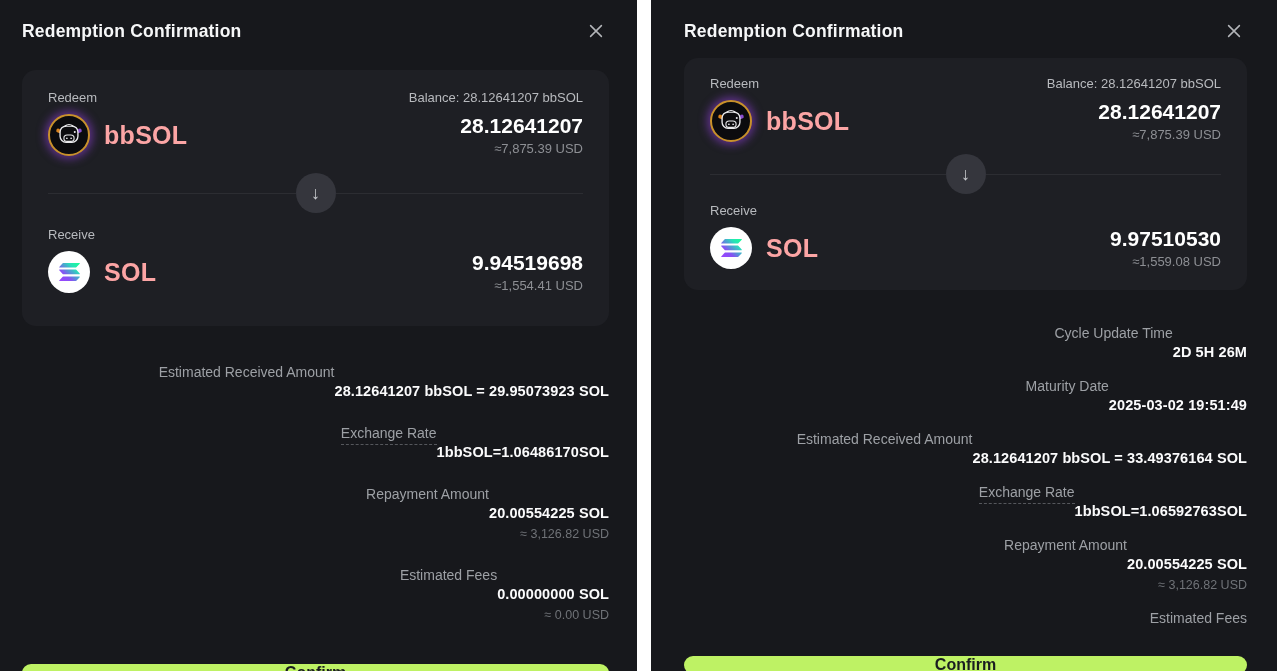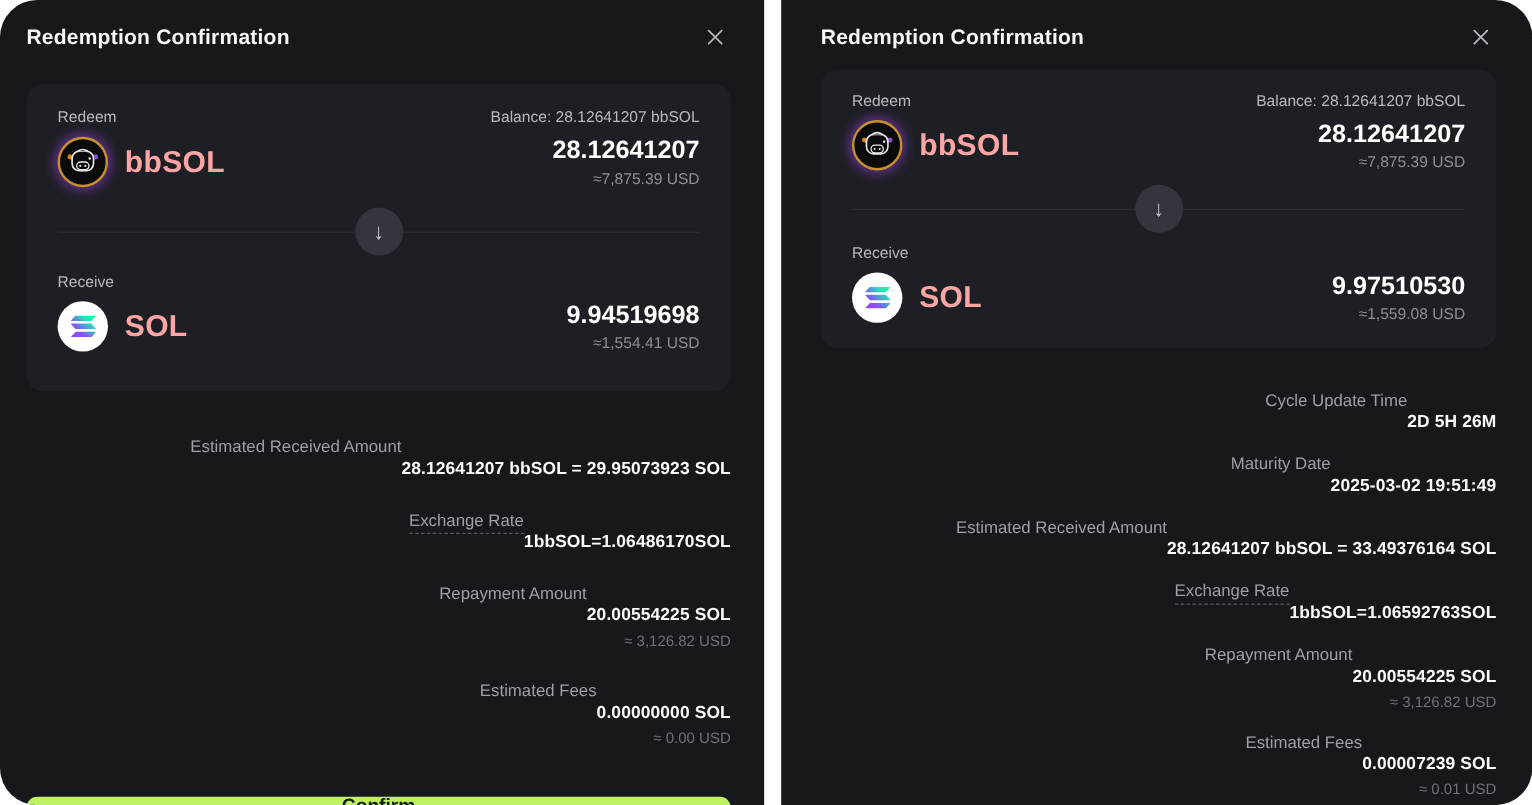"Redemption Confirmation" .stage { border-radius: 31px -> none }
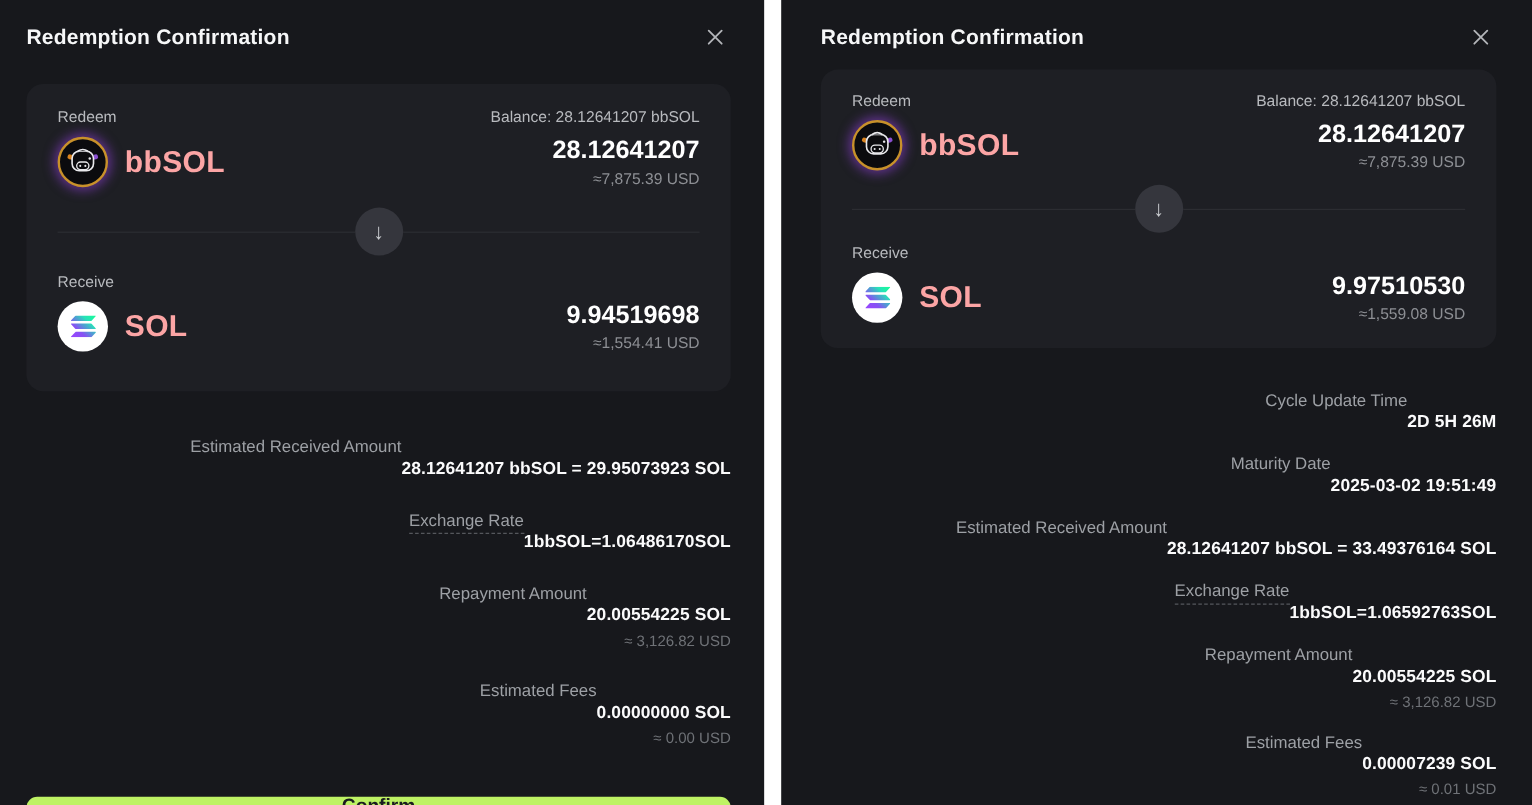"0.00007239 SOL" div.row-value-col { html: <div> <span>0.00007239 SOL</span> <span>≈ 0.01 USD</span> </div> -> none }
